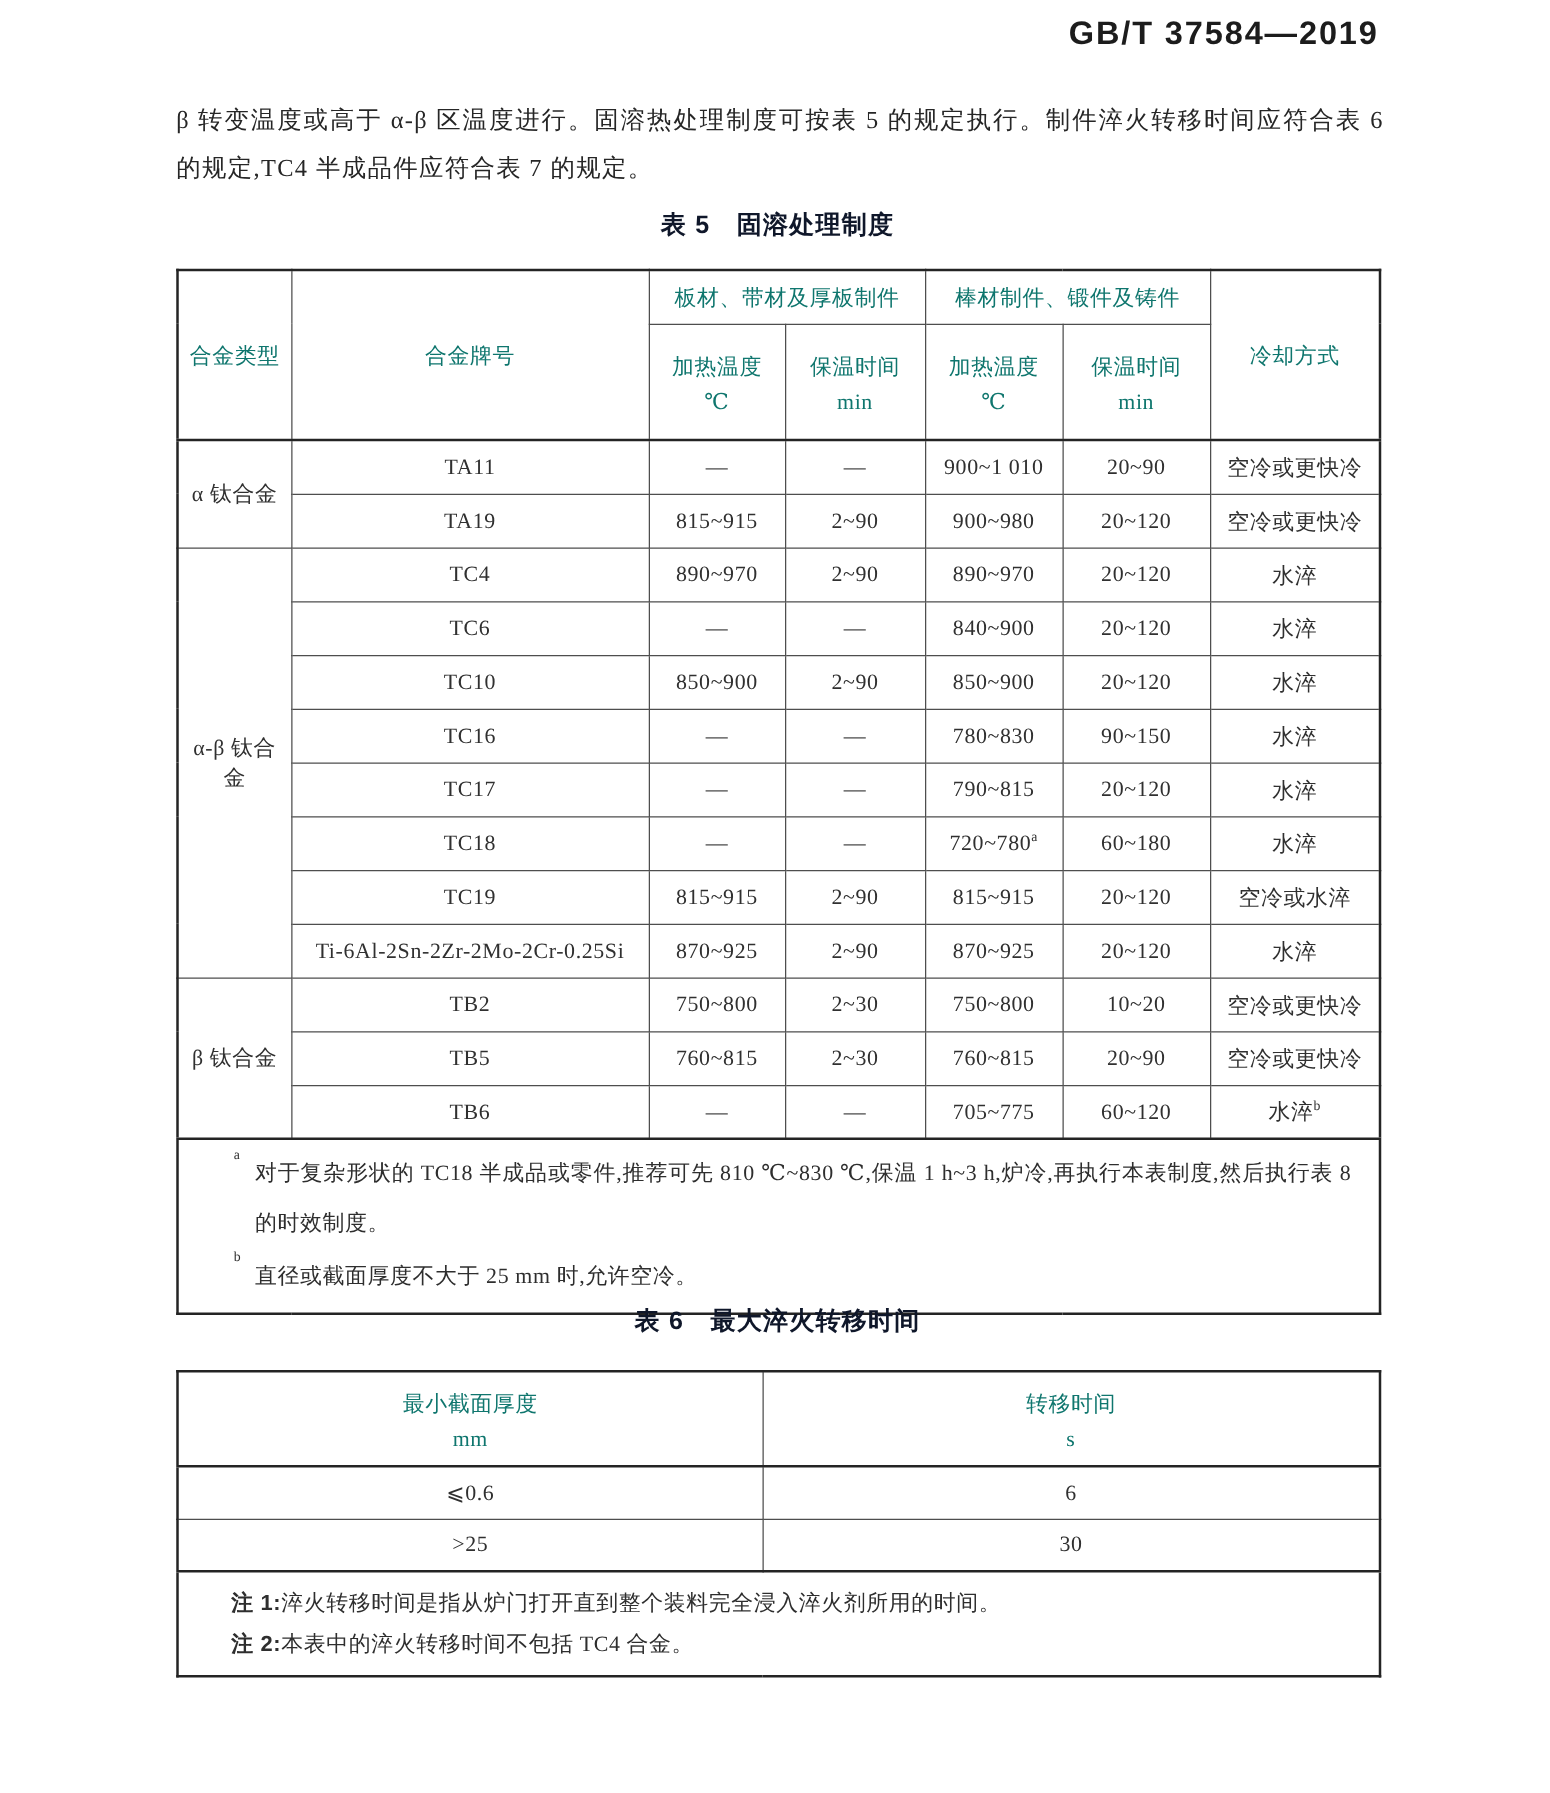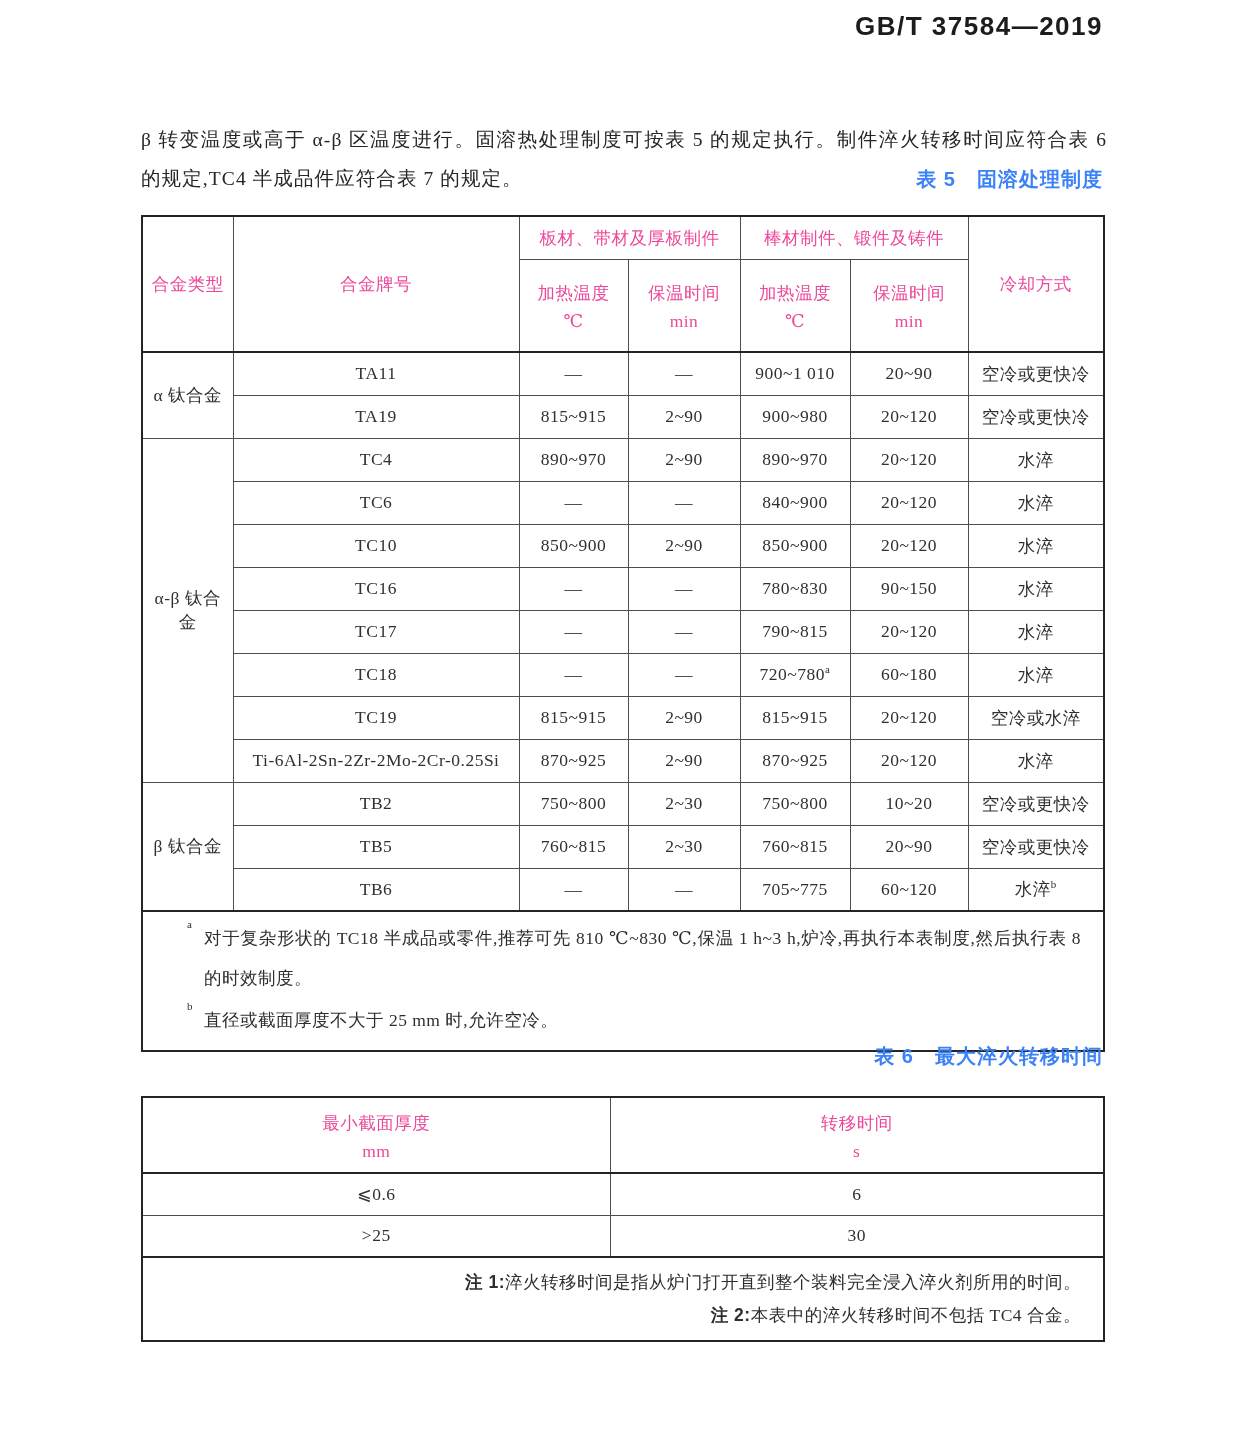"β 转变温度或高于 α-β 区温度进行。固溶热处理制度可按表 5" .intro { margin-top: 43px -> none }
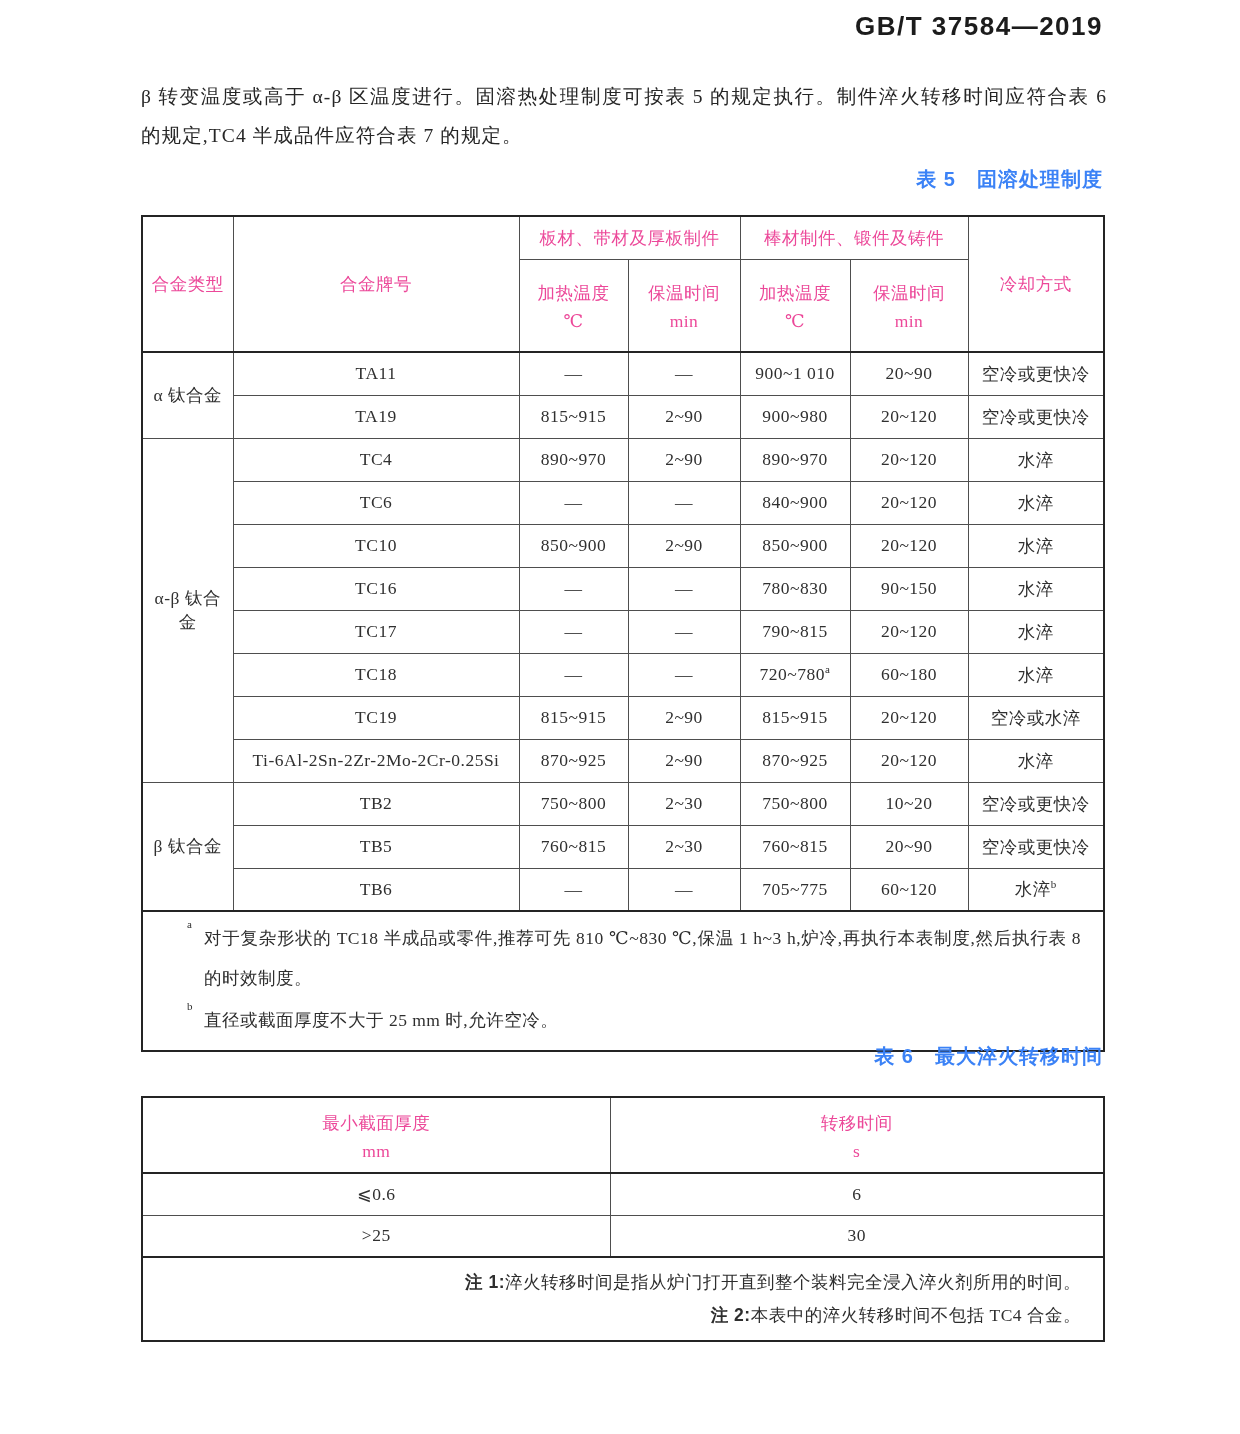"表 5 固溶处理制度" .table-caption { color: #3b82f6 -> #0f172a; text-align: right -> center }
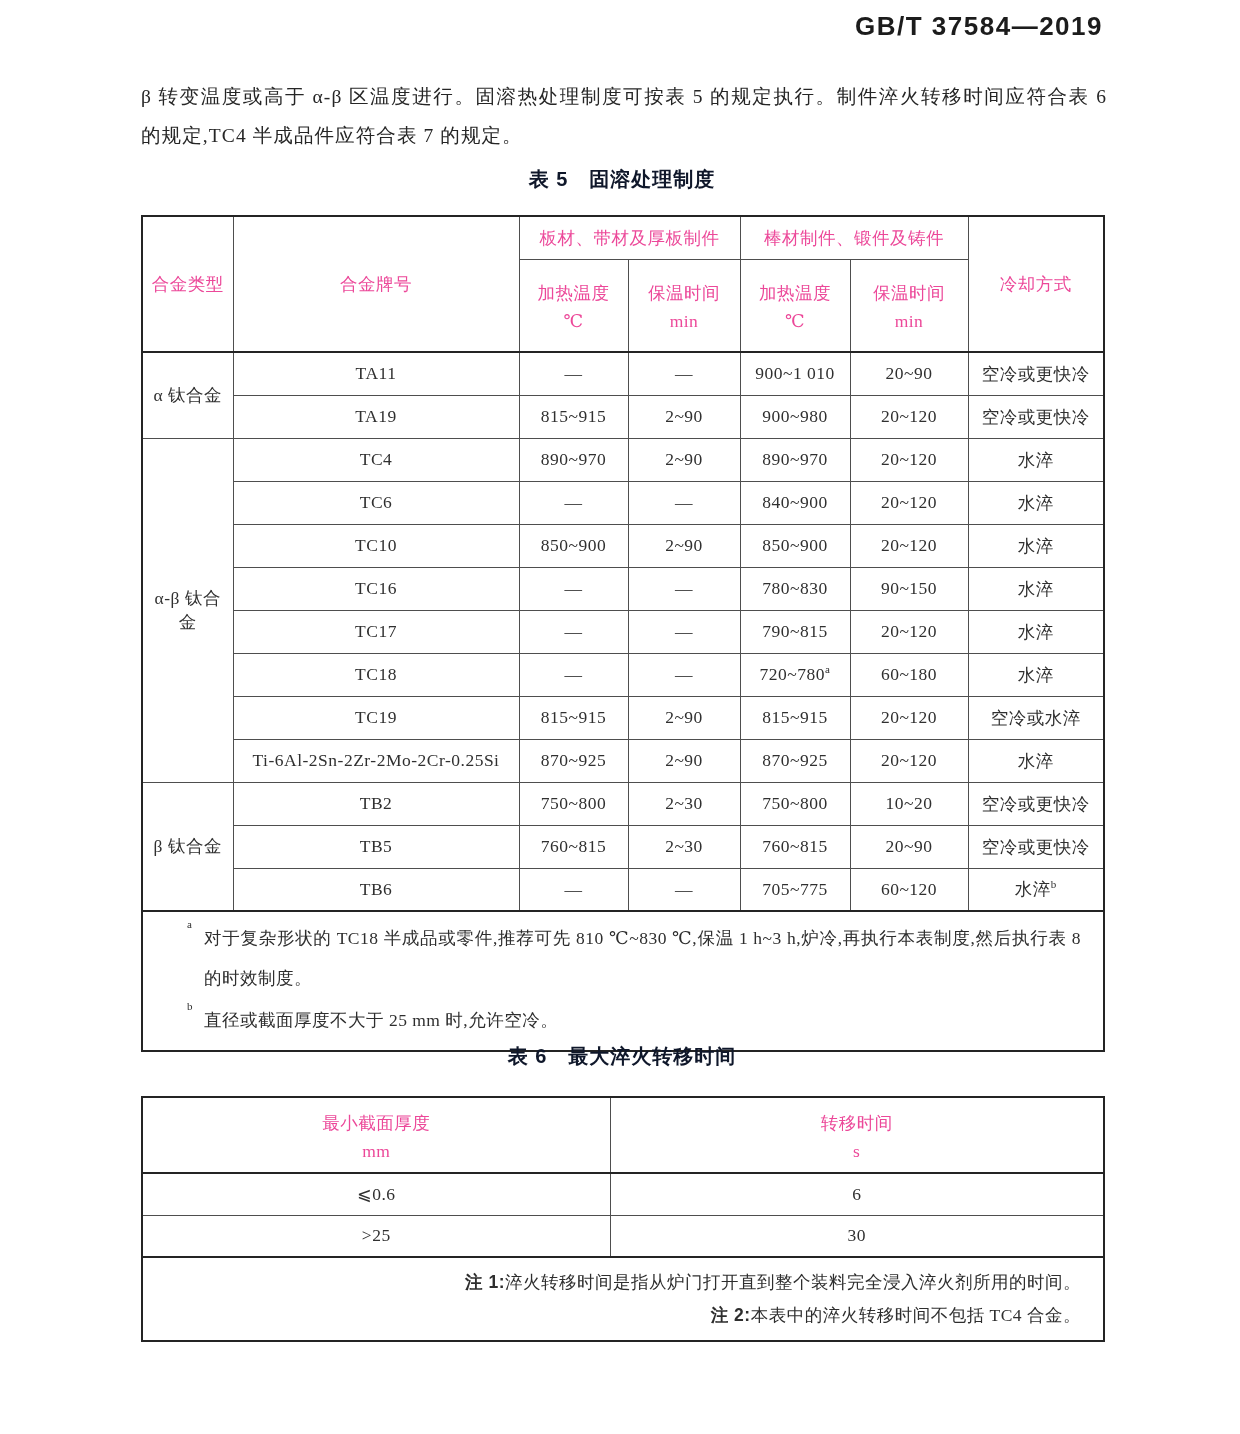"板材、带材及厚板制件" thead th { color: #ec4899 -> #0f766e }
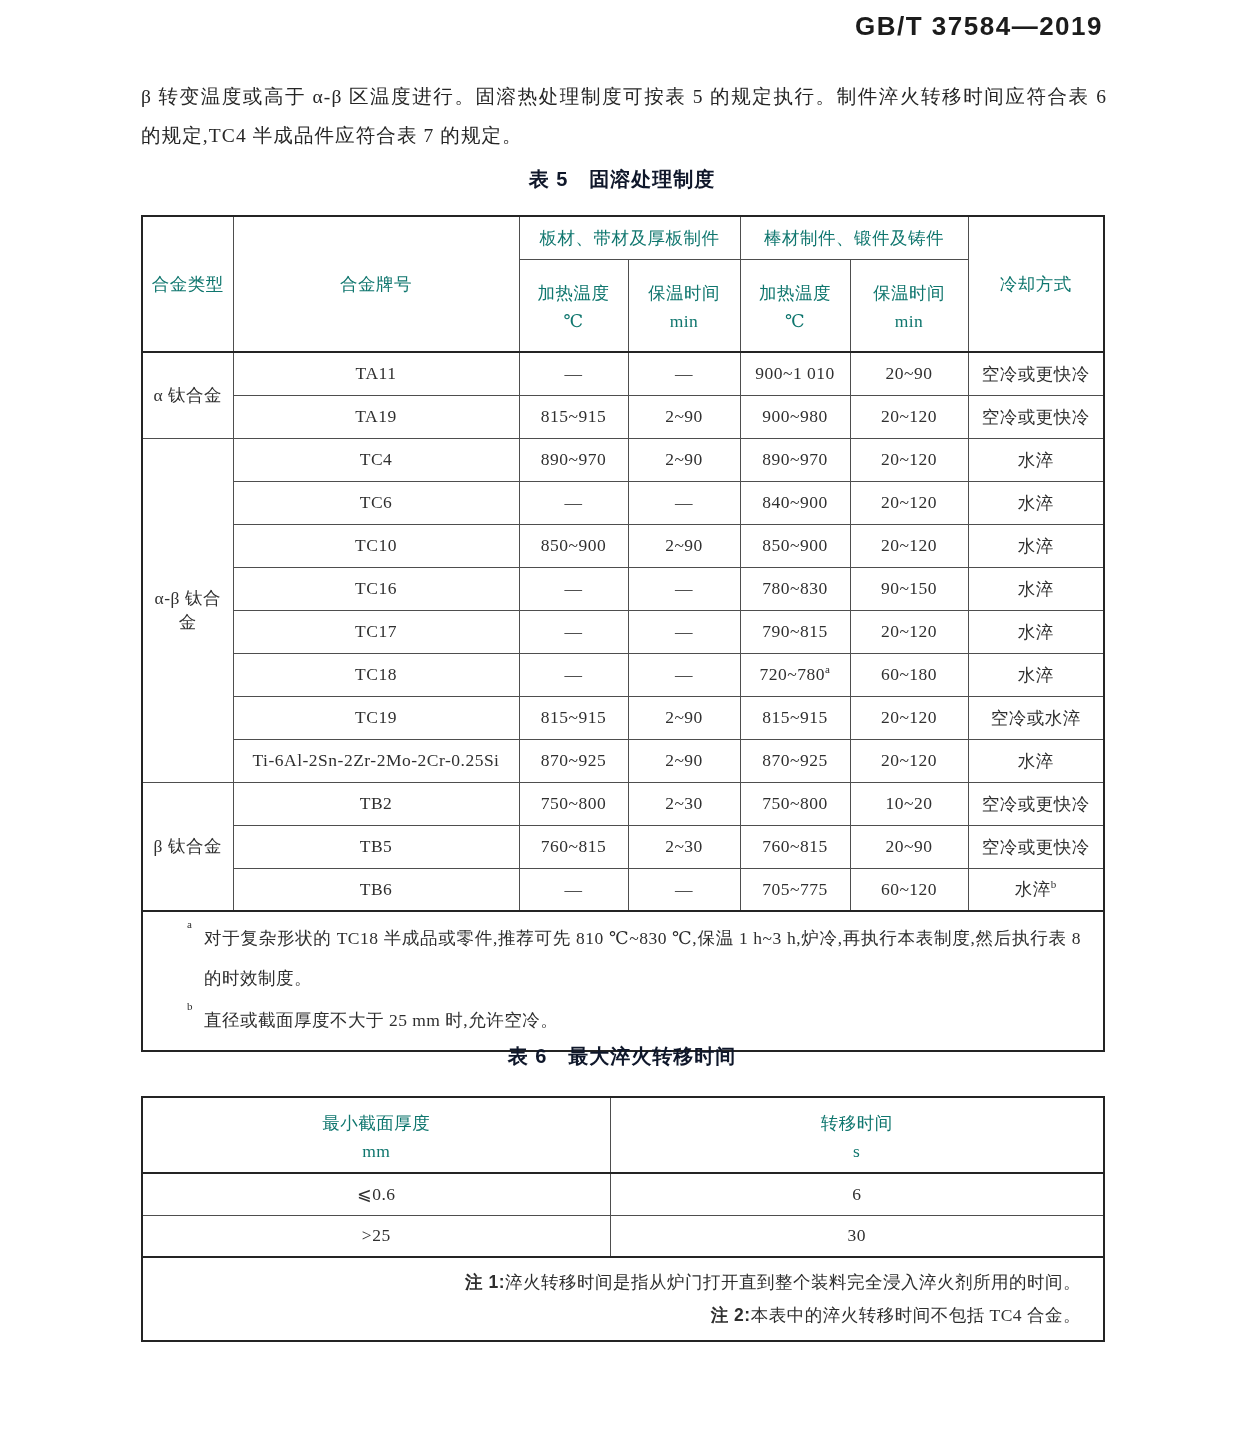"注 1:淬火转移时间是指从炉门打开直到整个装料完全浸入淬火剂所用的时间。" #table6 tfoot td { text-align: right -> left }
